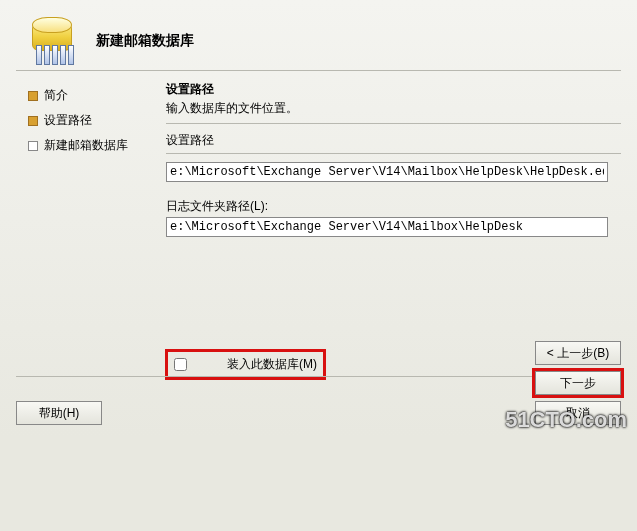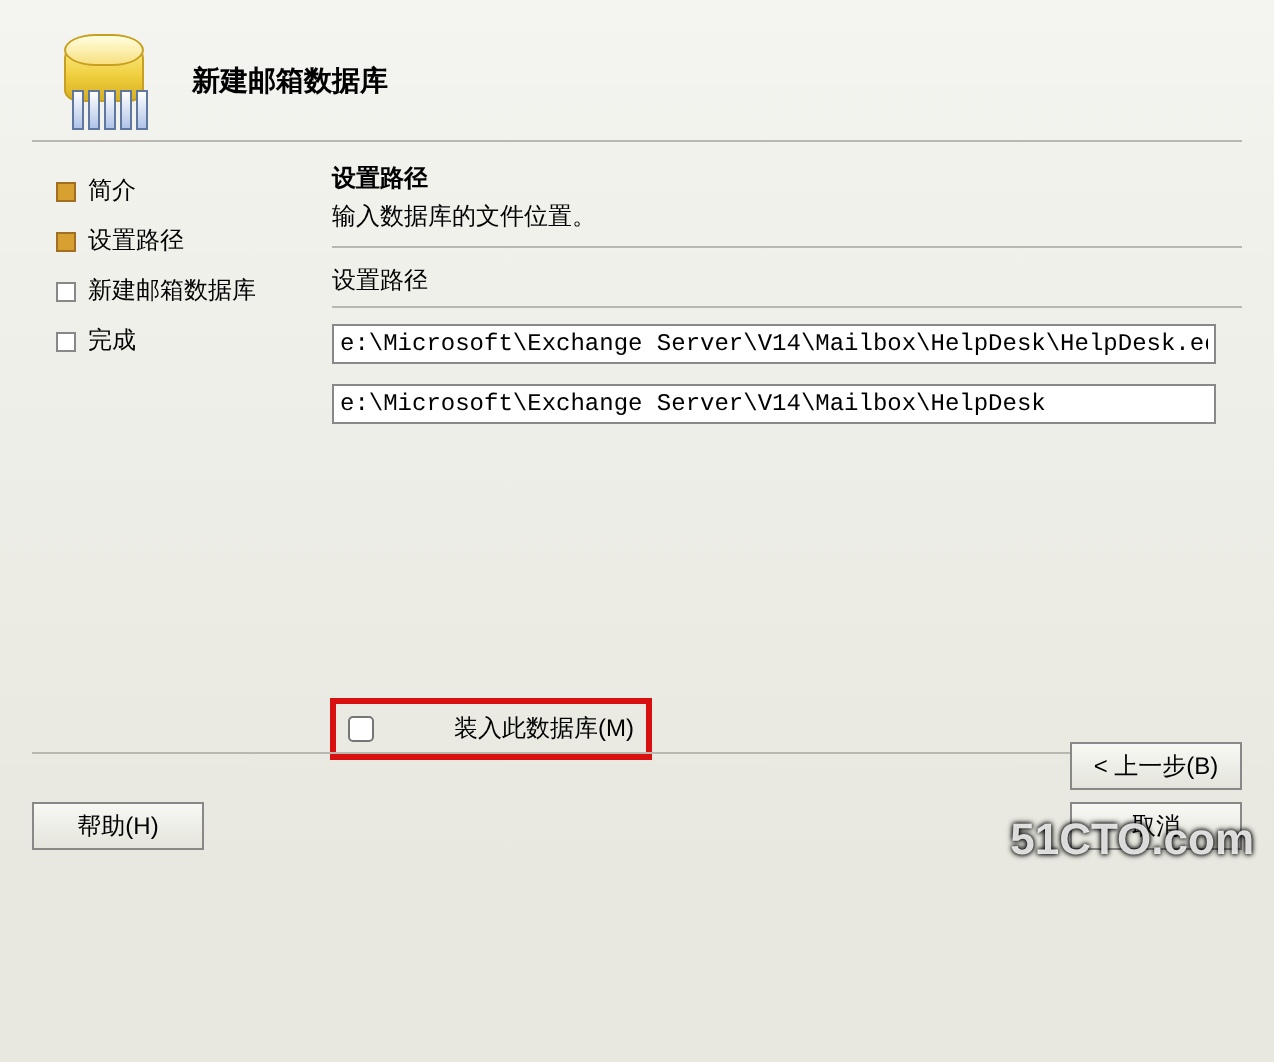"完成" div.step { html: <div> <span></span> <span>完成</span> </div> -> none }
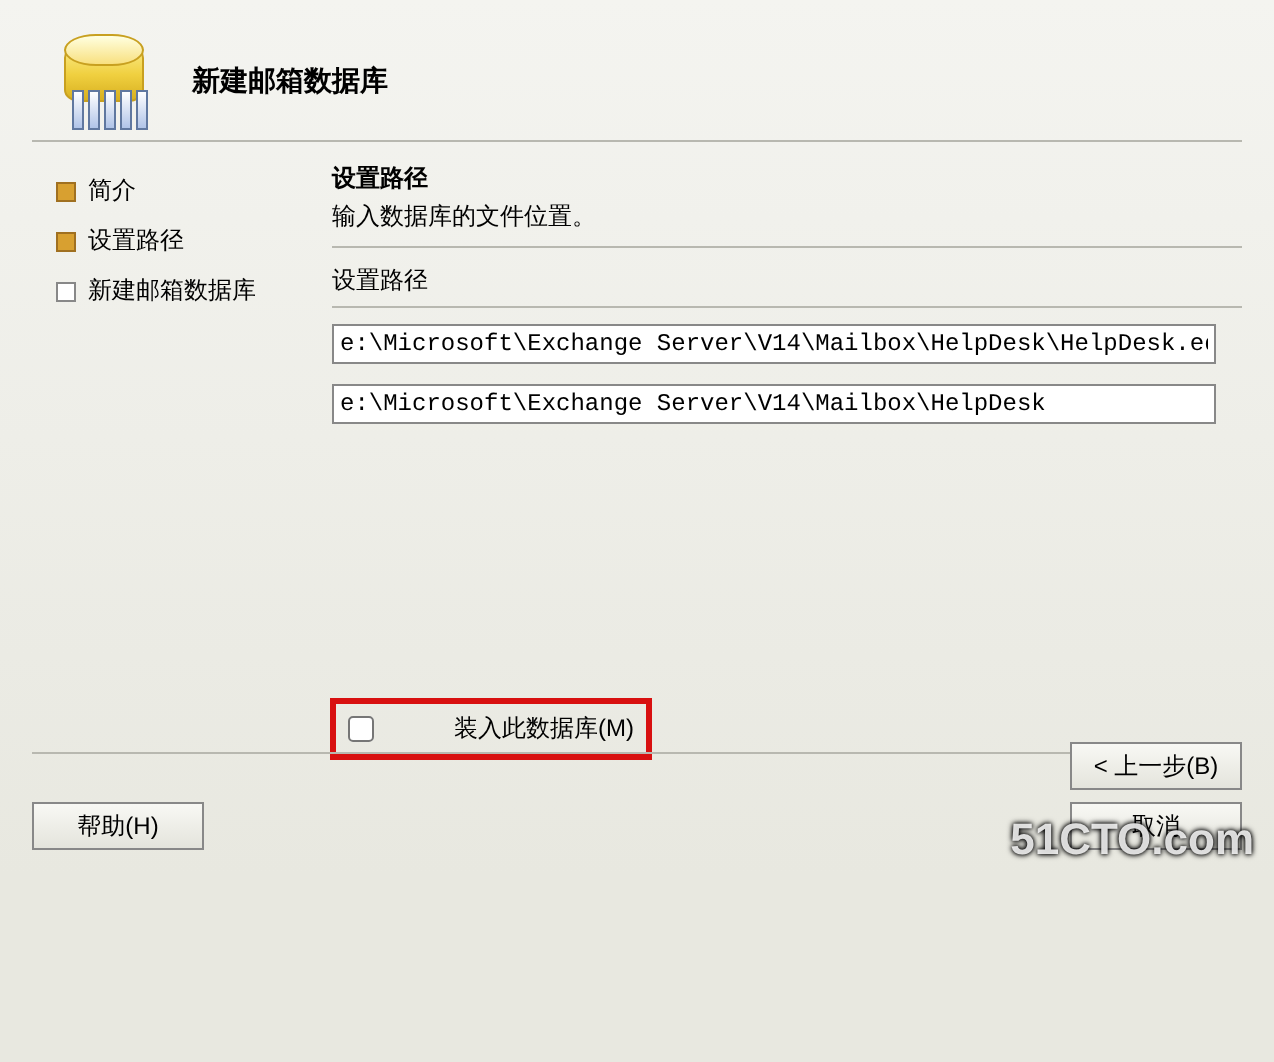"日志文件夹路径(L):" div.field-label { html: none -> <div>日志文件夹路径(L):</div> }
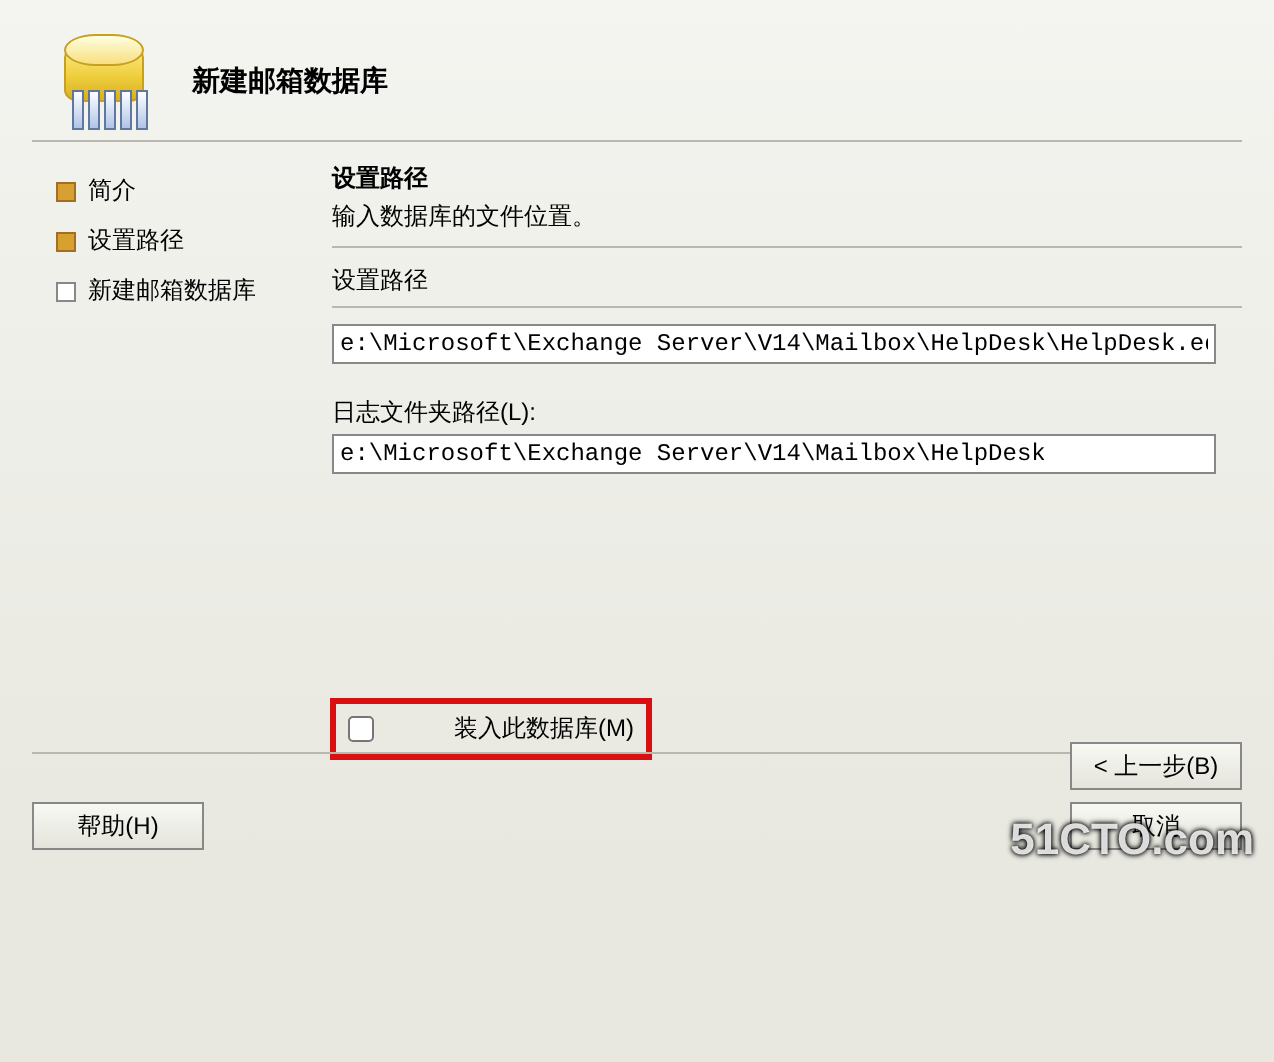"下一步" span.next-wrap { html: none -> <span> <button>下一步</button> </span> }
